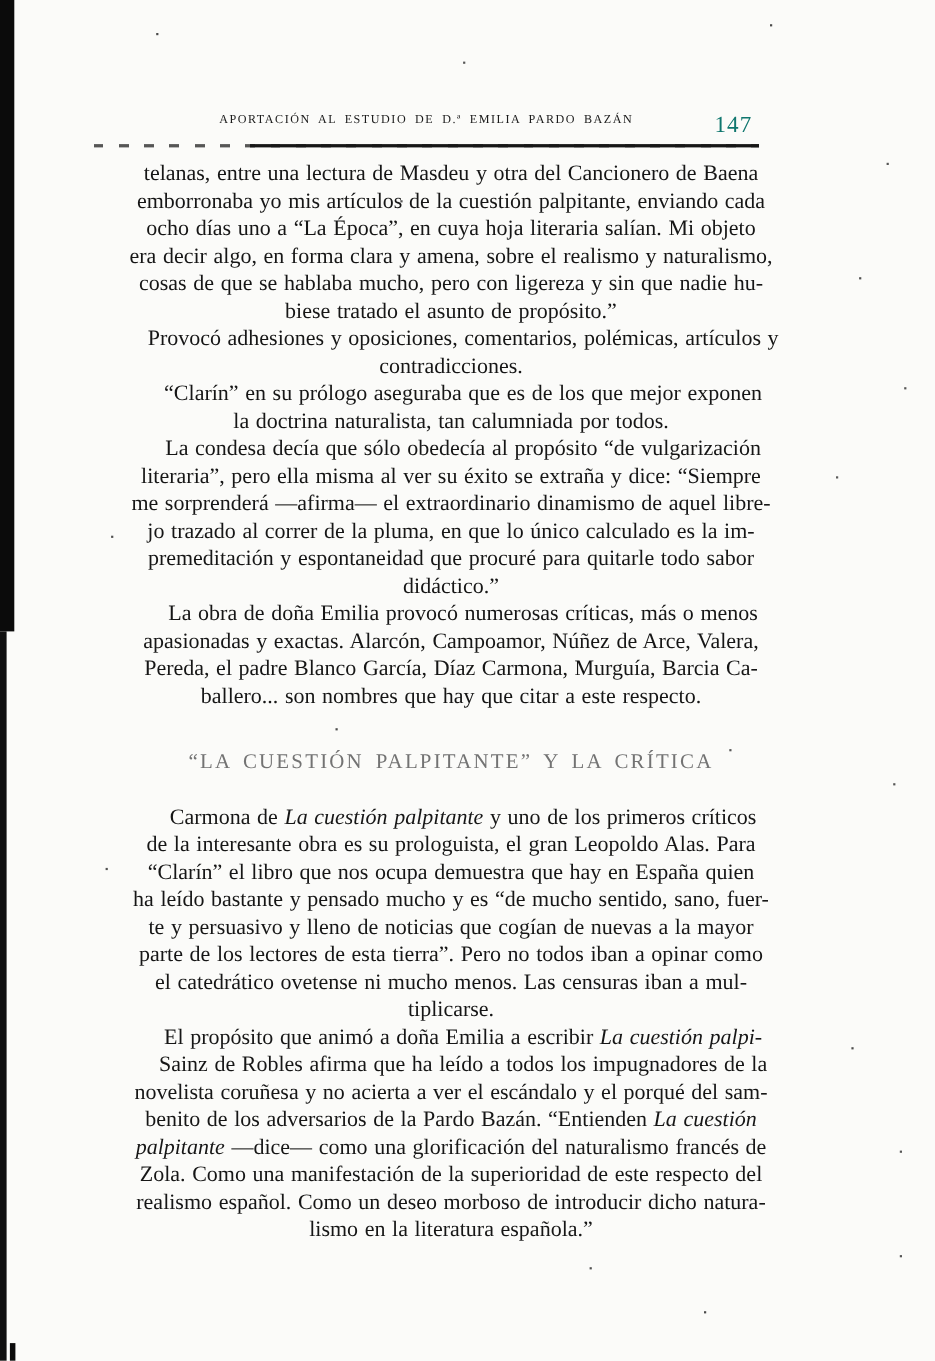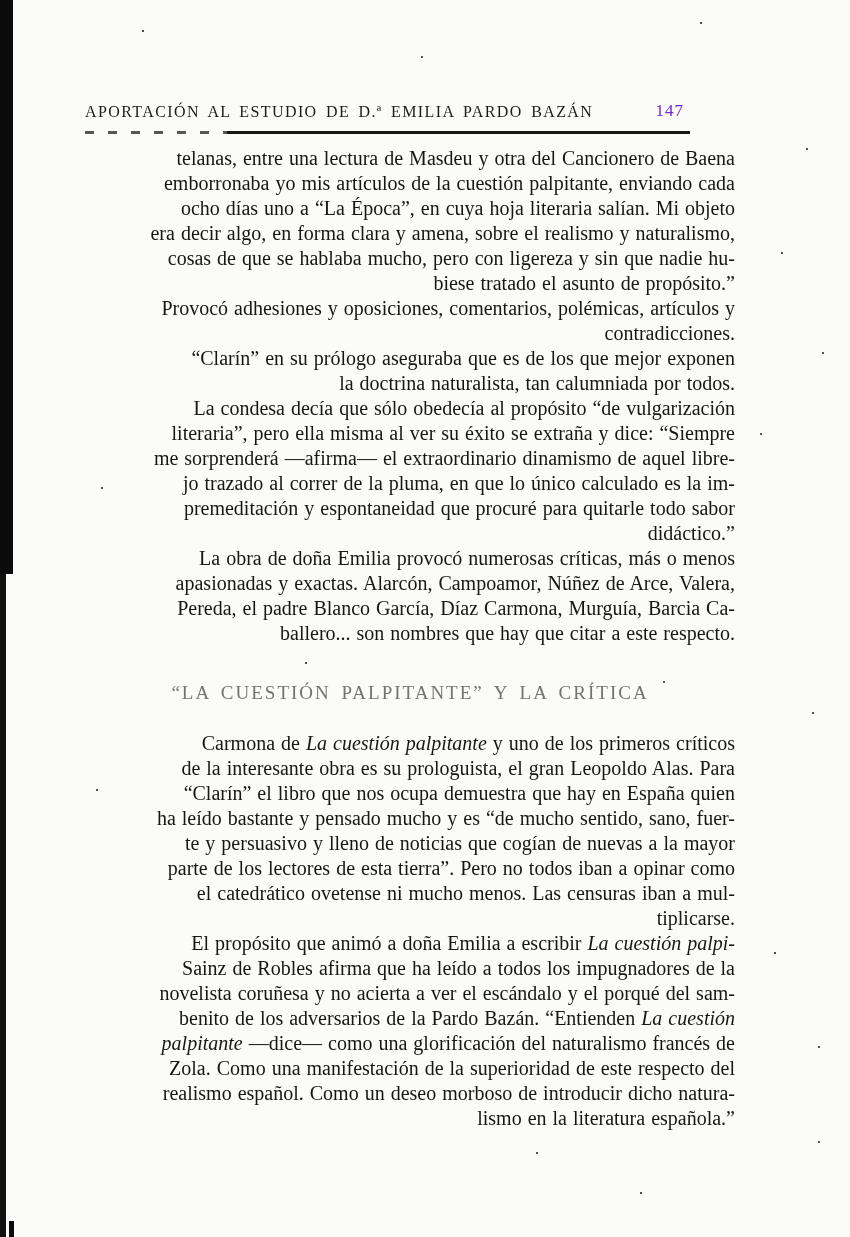"APORTACIÓN AL ESTUDIO DE D.ª" .header-title { font-size: 16px -> 11px; text-align: none -> center }
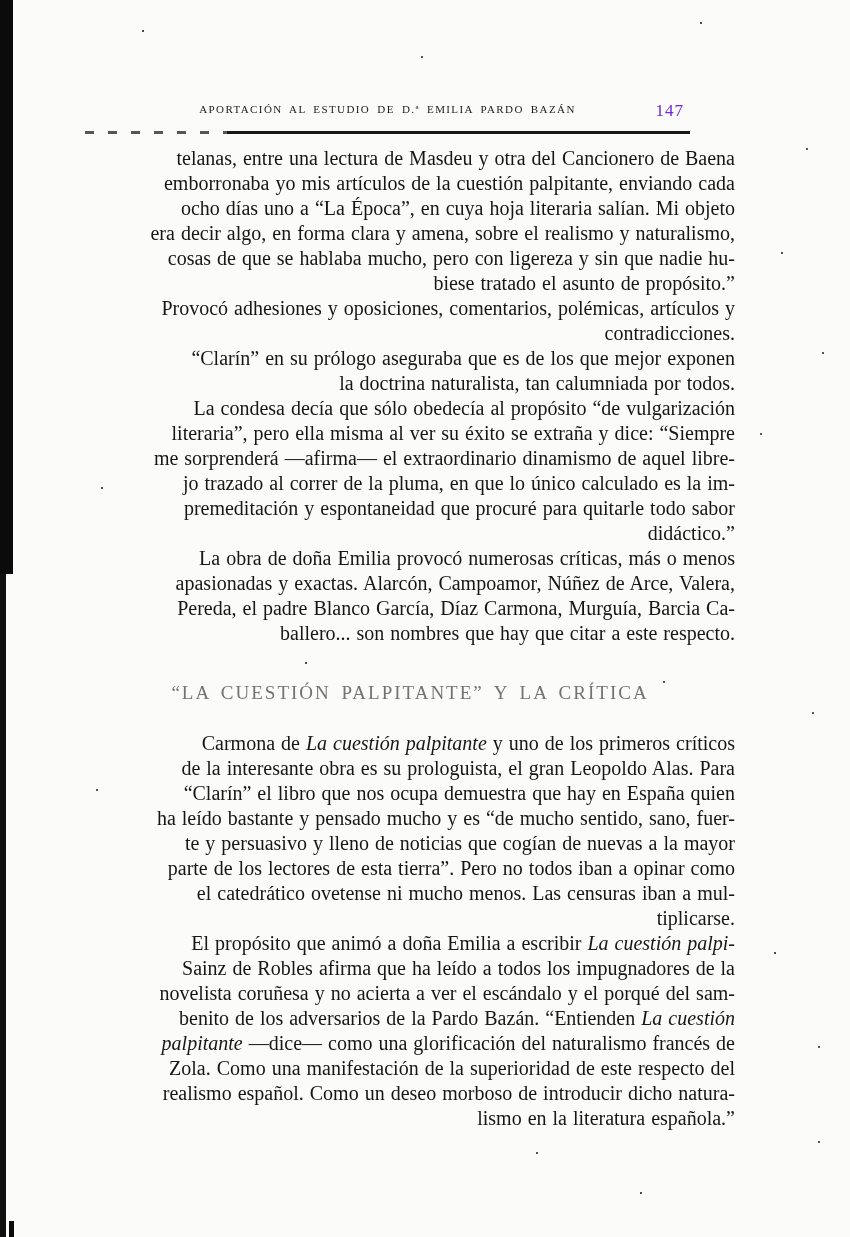"147" .page-number { color: #6d28d9 -> #0f766e; font-size: 17px -> 21px }
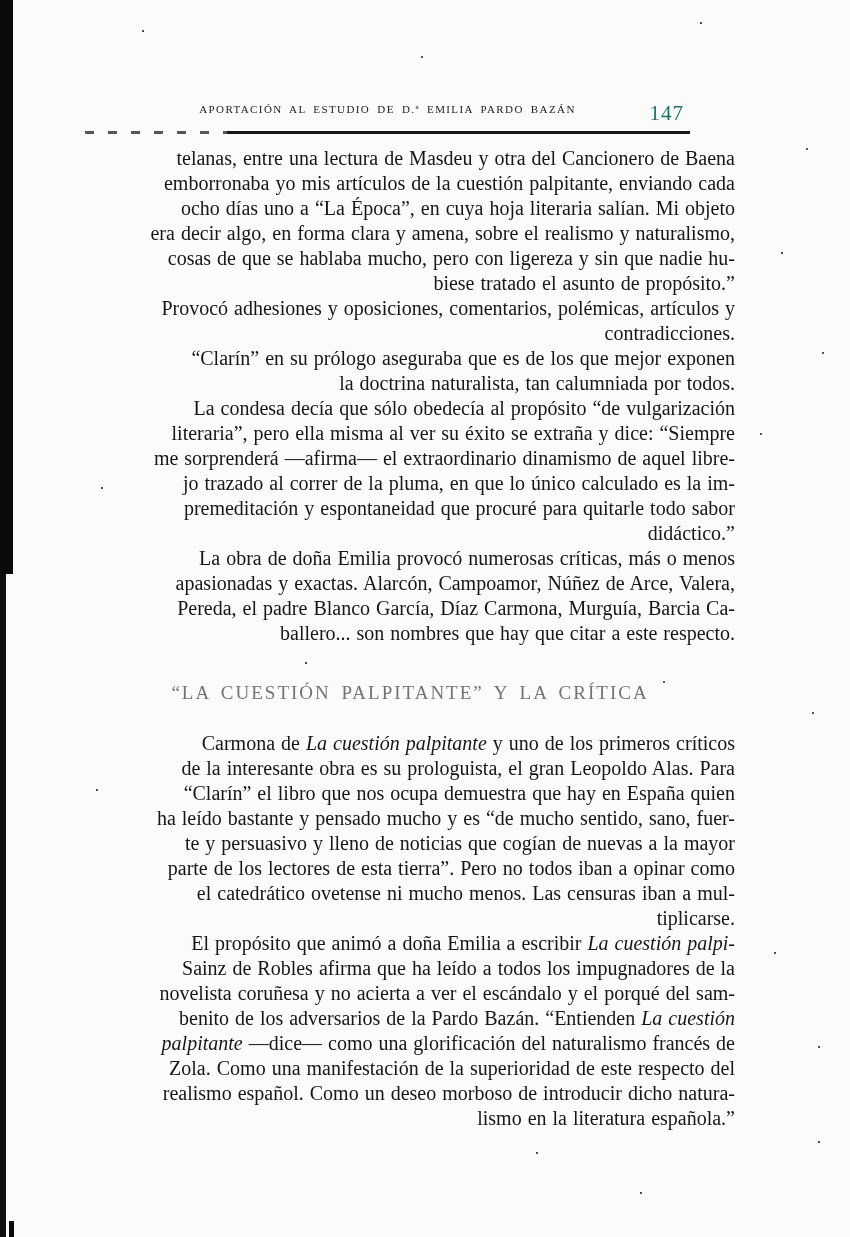"telanas, entre una lectura de" .para { text-align: right -> center }
